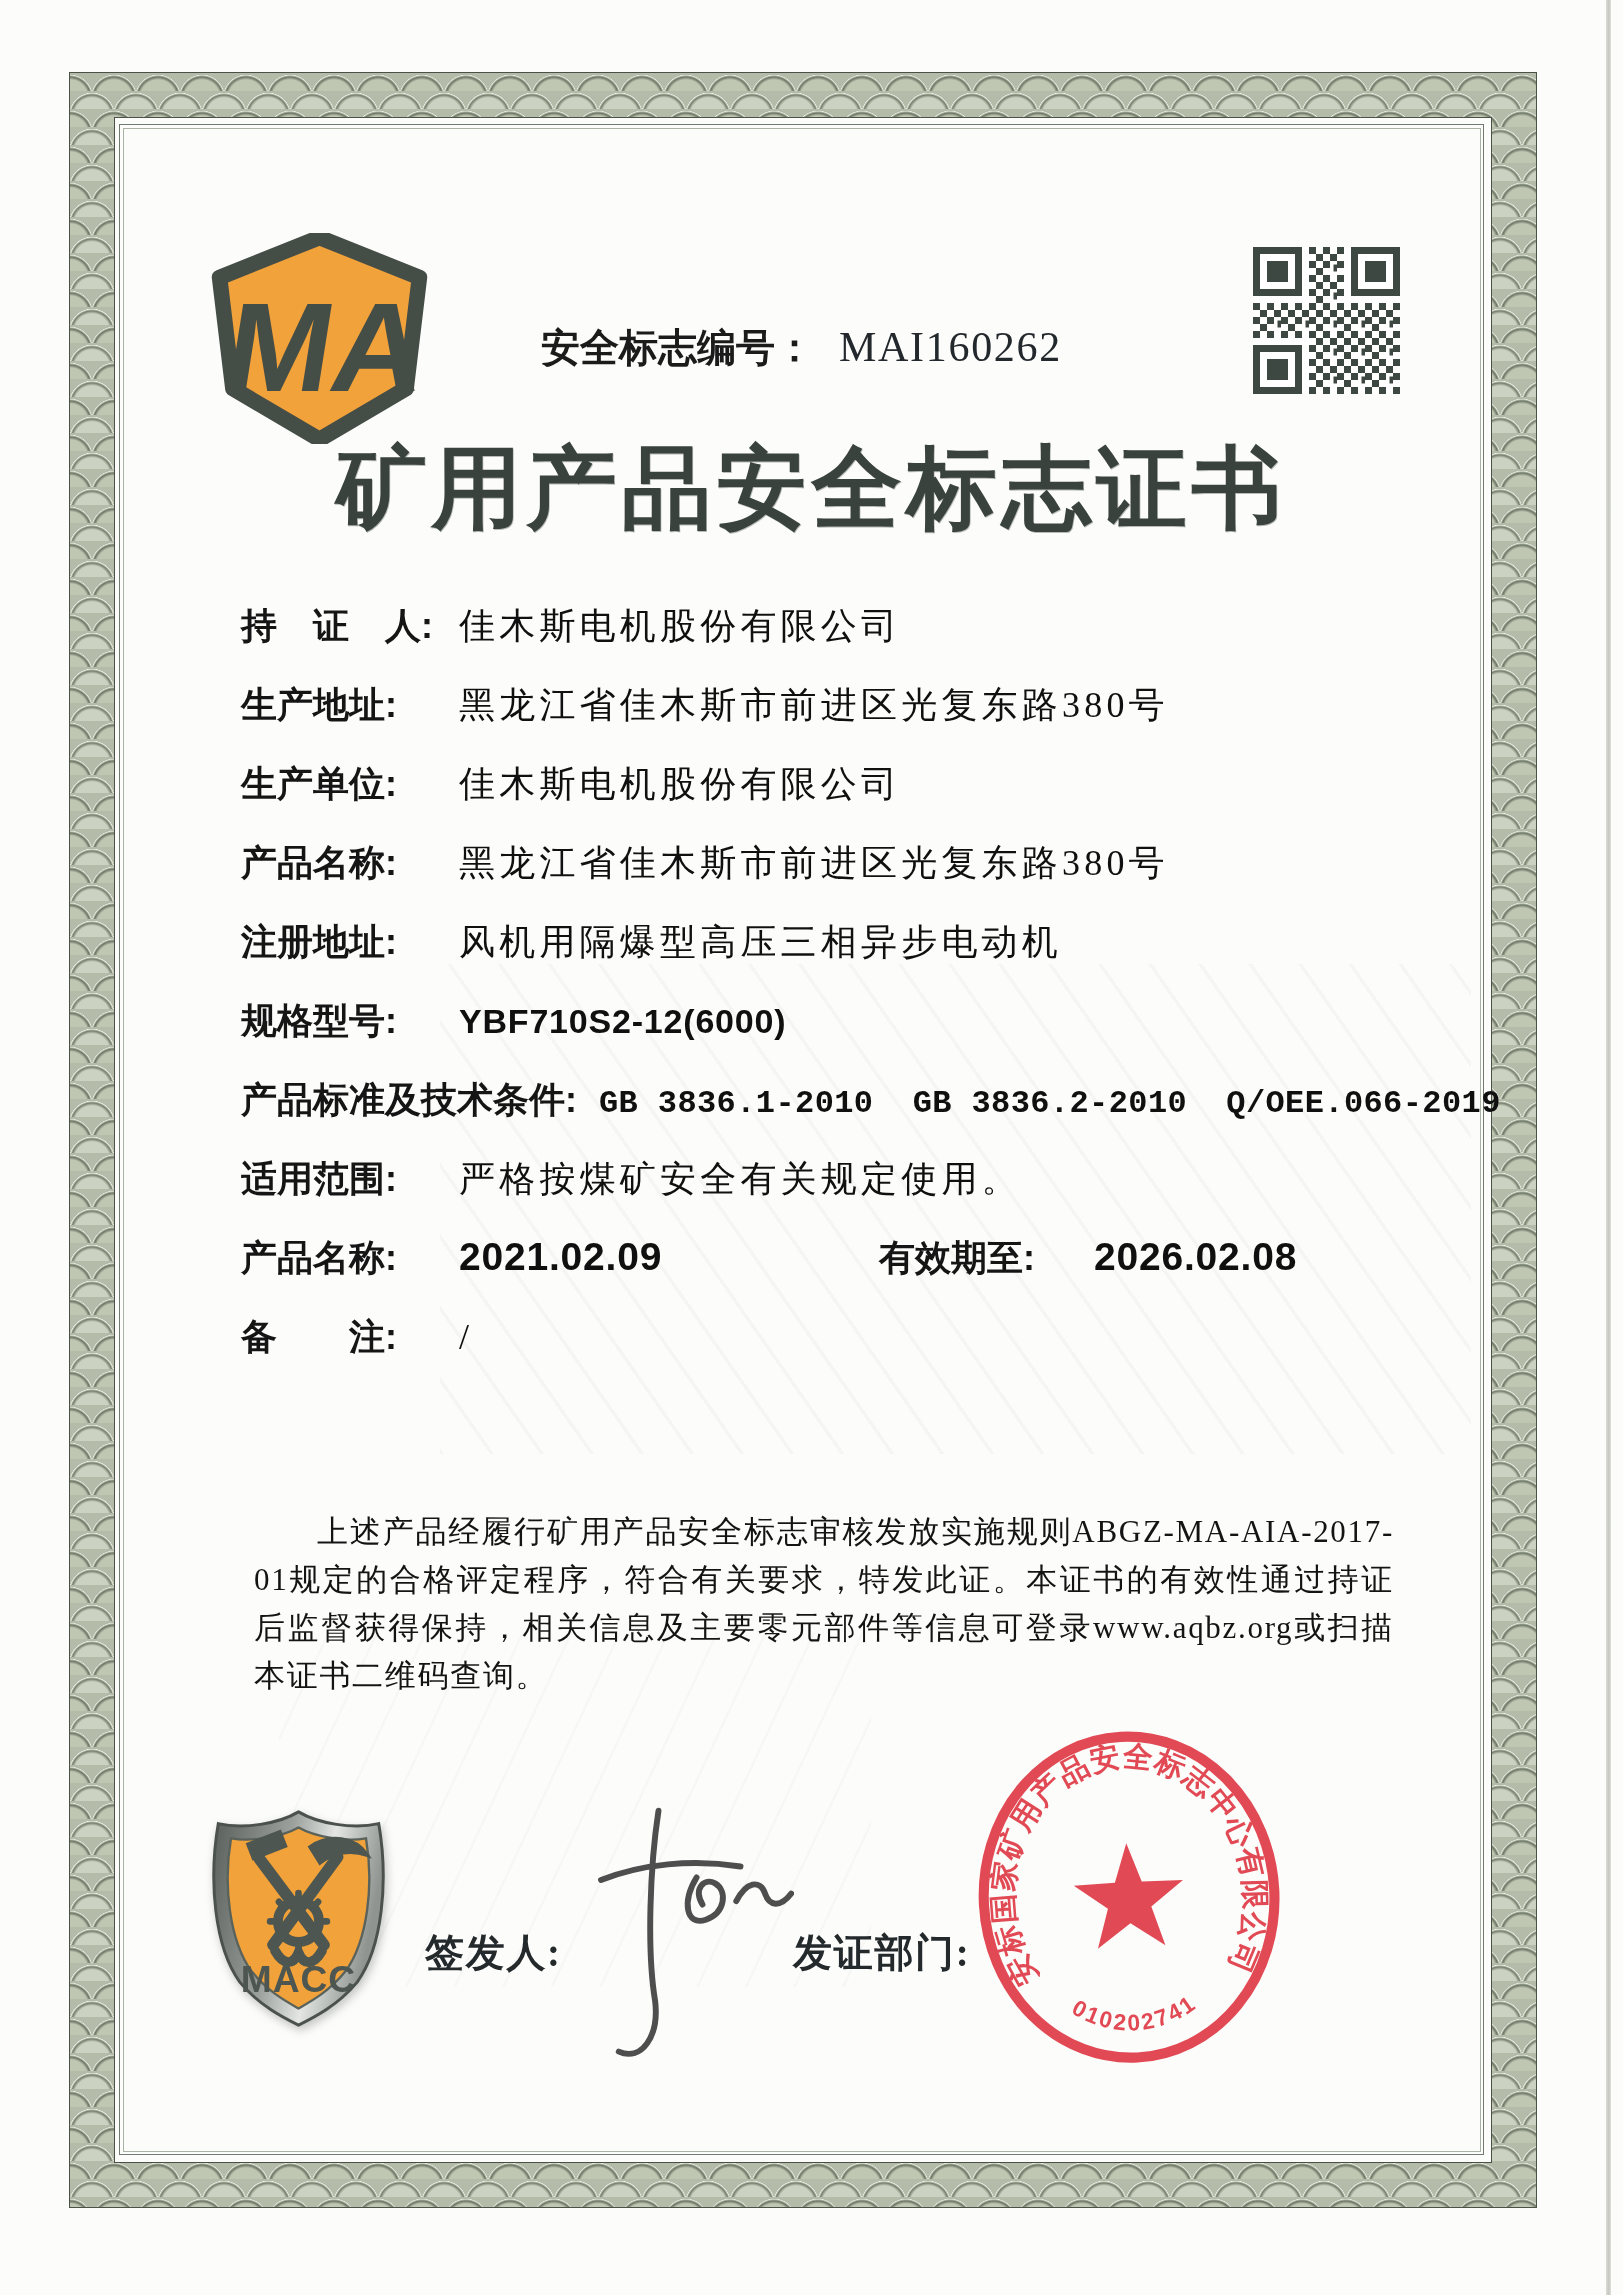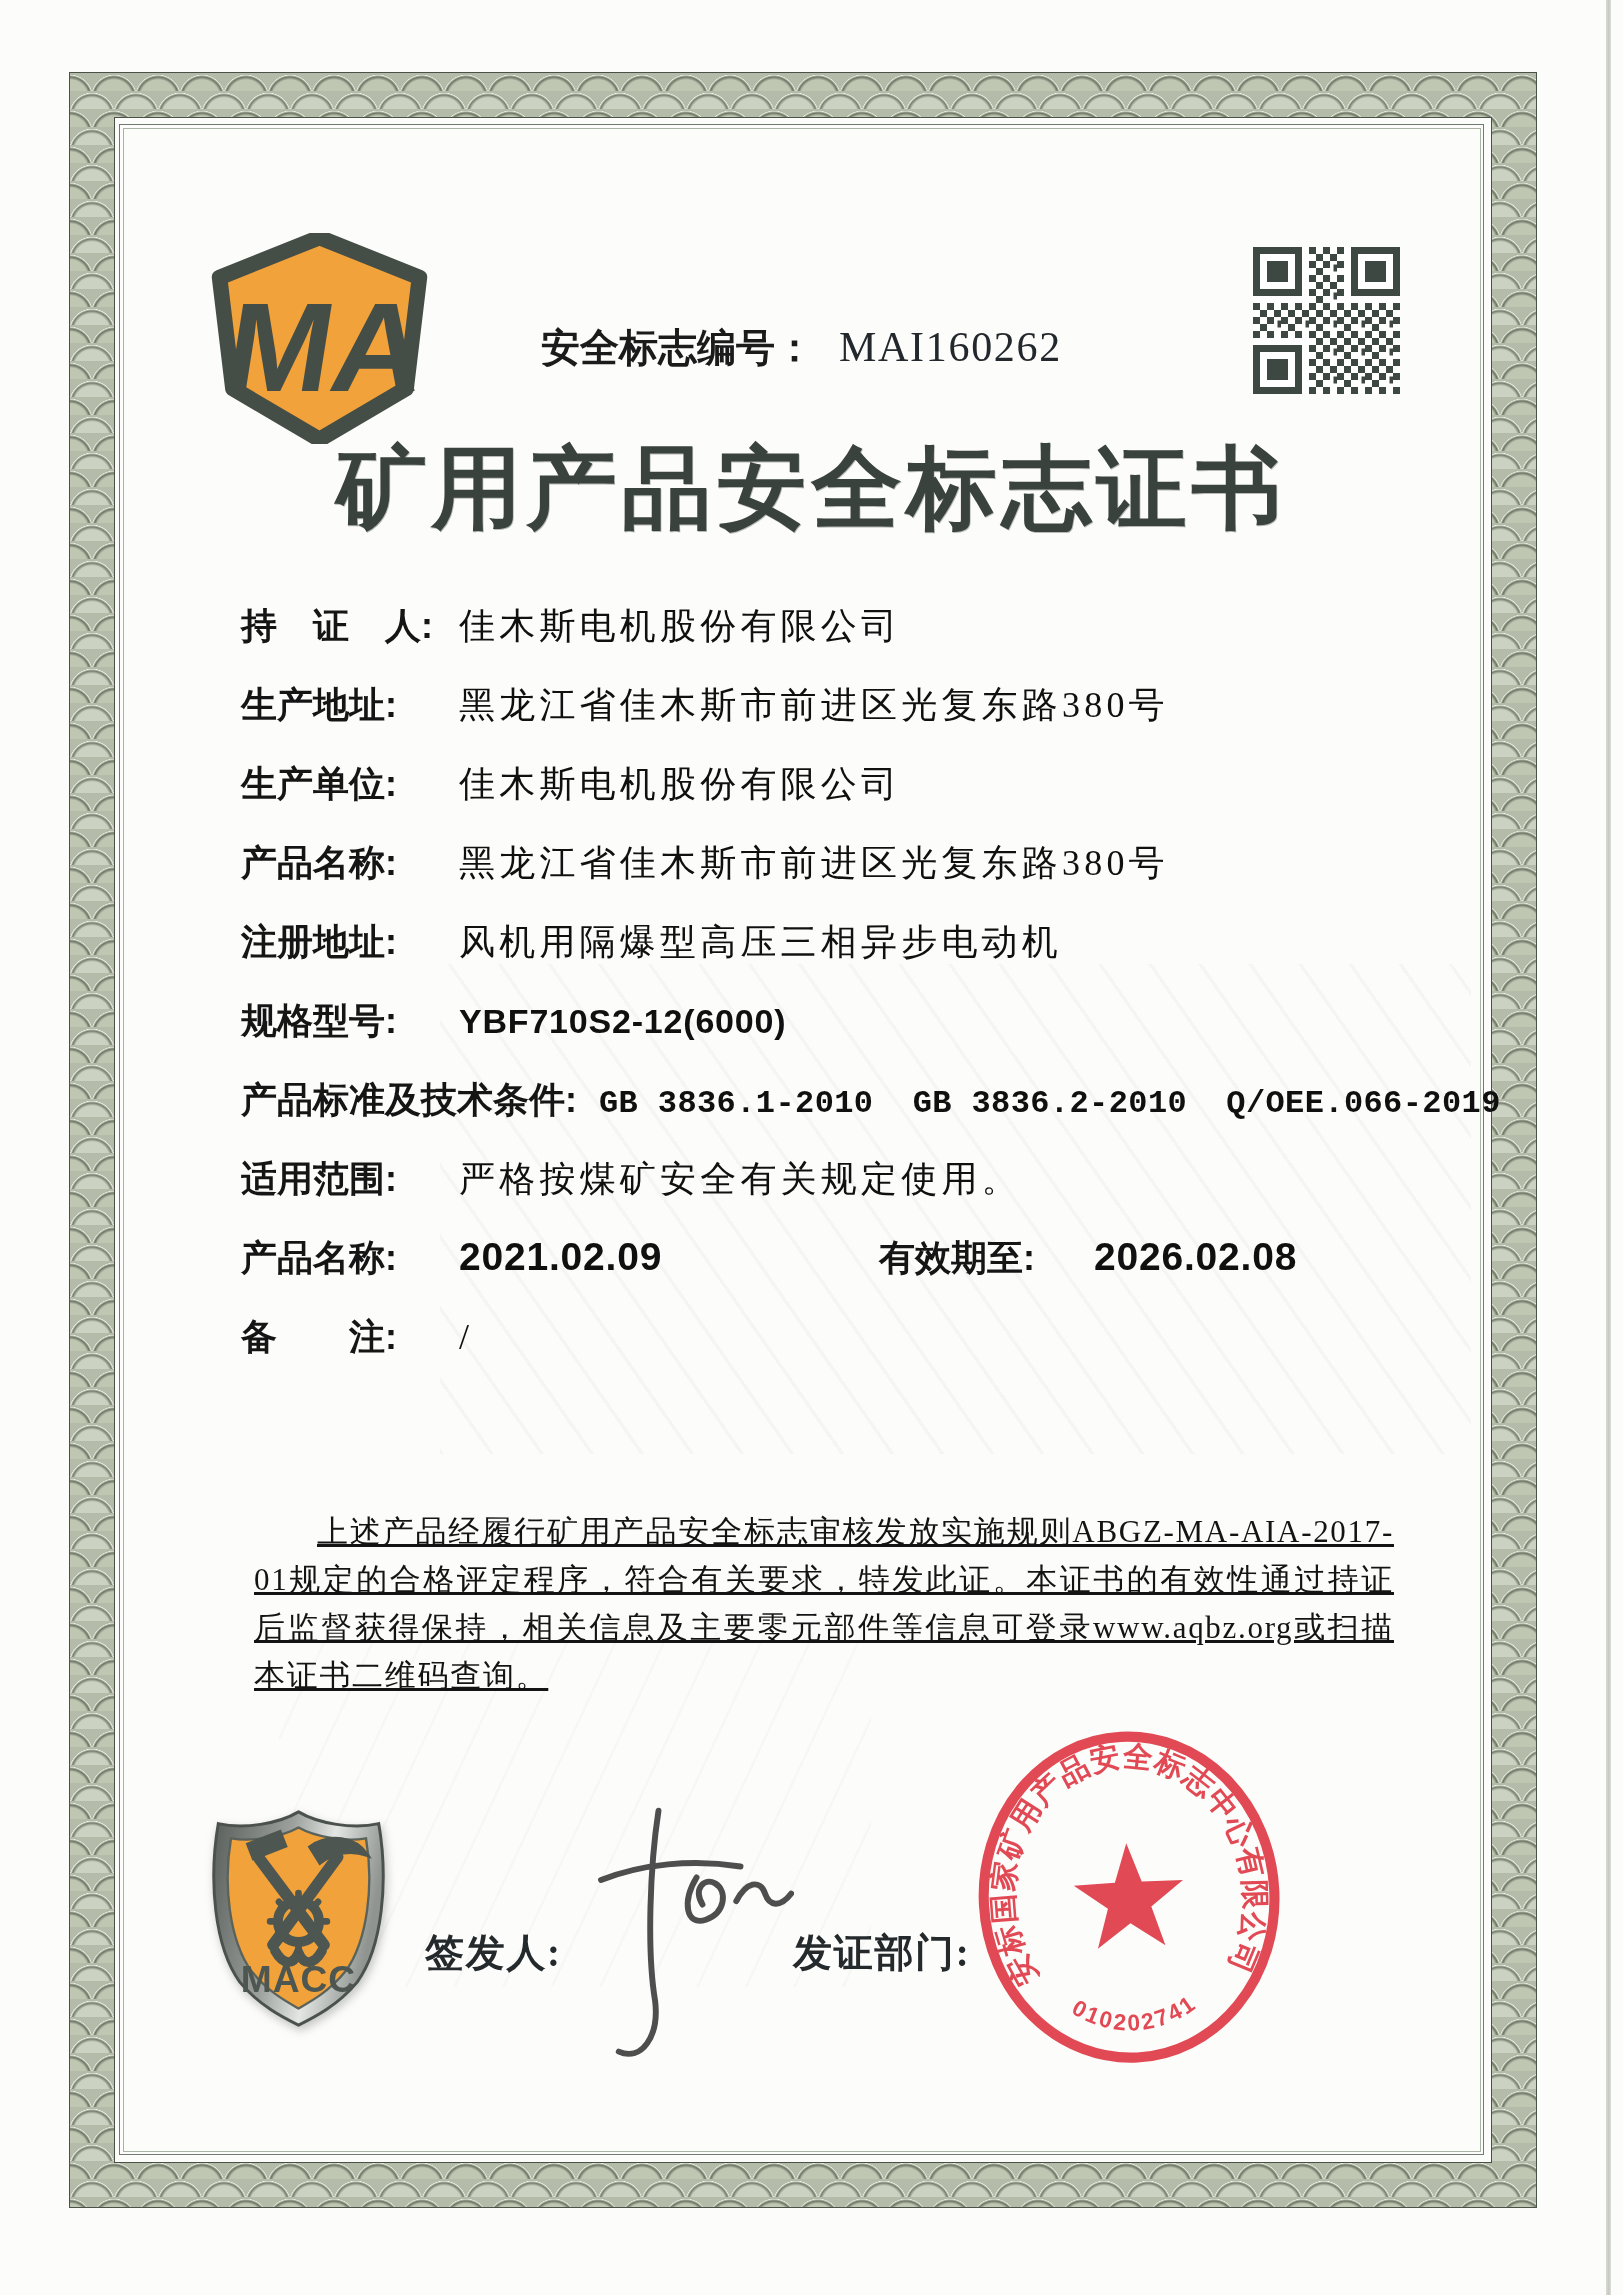"上述产品经履行矿用产品安全标志审核发放实施规则ABGZ-MA-AIA-2017-" .para { text-decoration: underline -> none }
